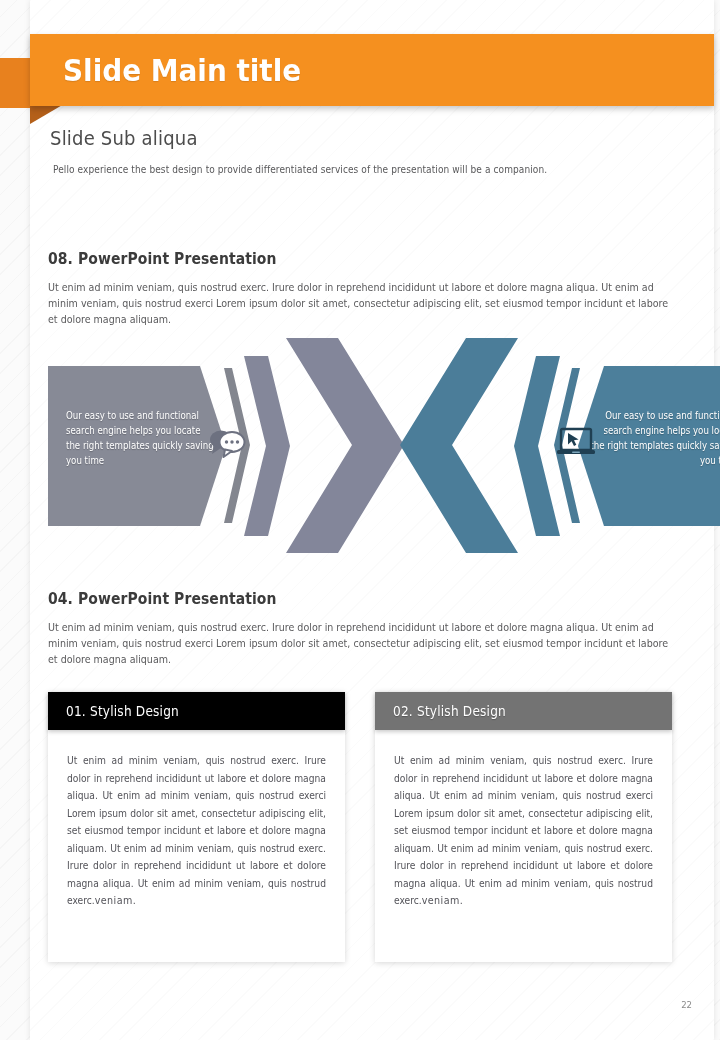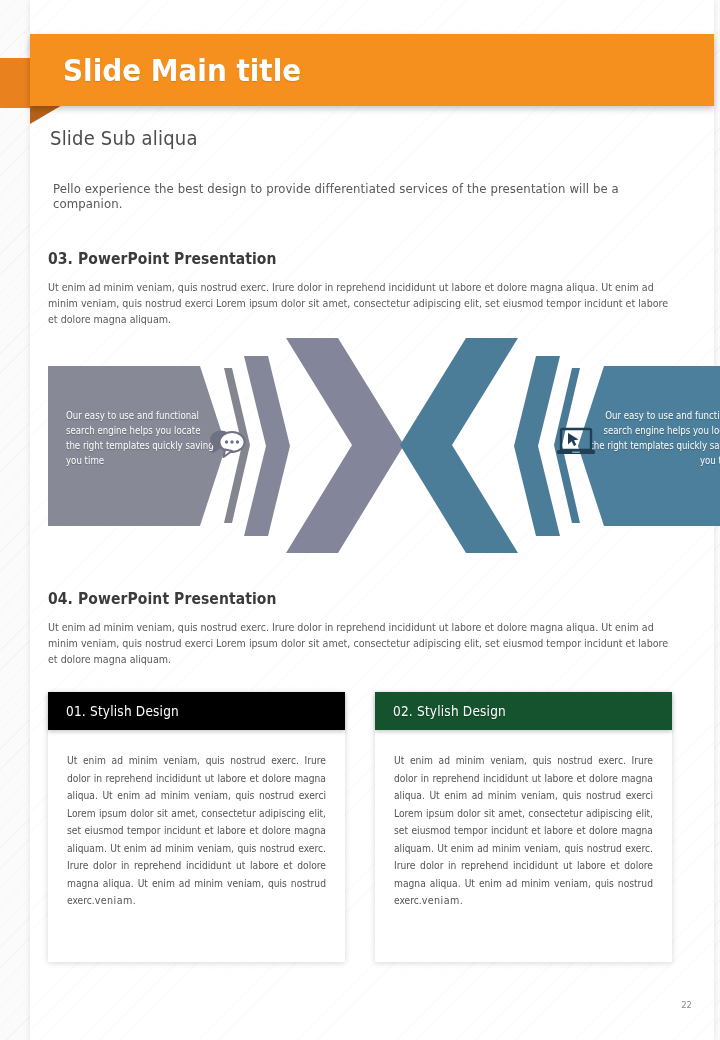"Pello experience the best design" #slide-sub-desc { font-size: 13px -> 10px; margin-top: 31px -> 14px }
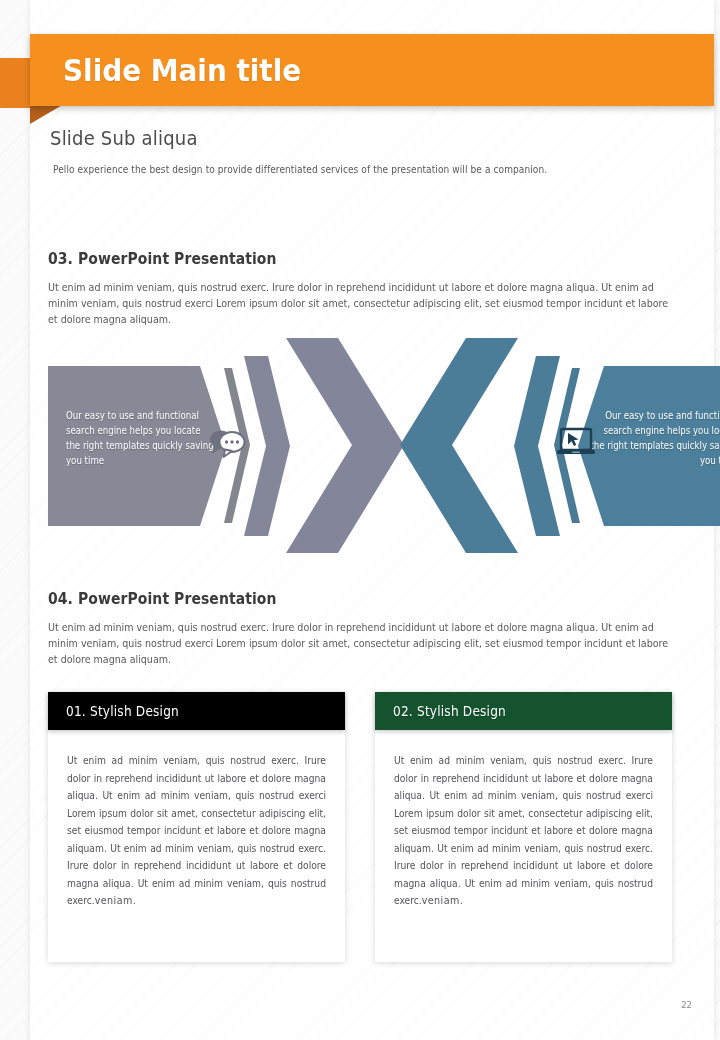"03. PowerPoint Presentation" div.section-heading { text: 03 -> 08 }
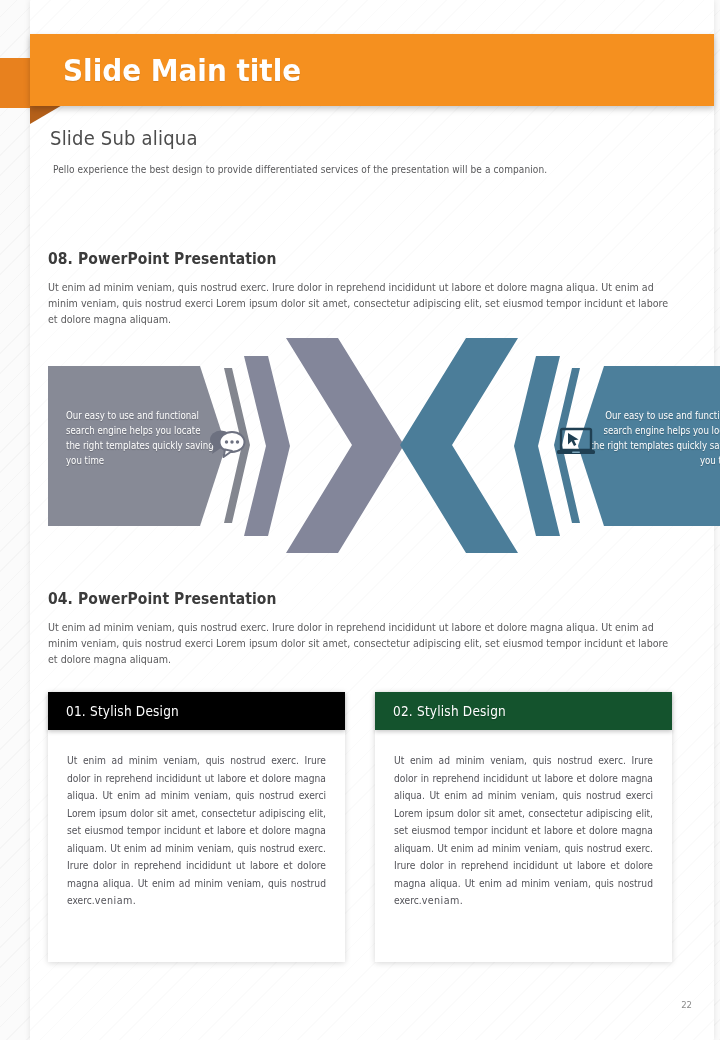"02. Stylish Design" .card-header-blue { background: #14532d -> #737373 }
